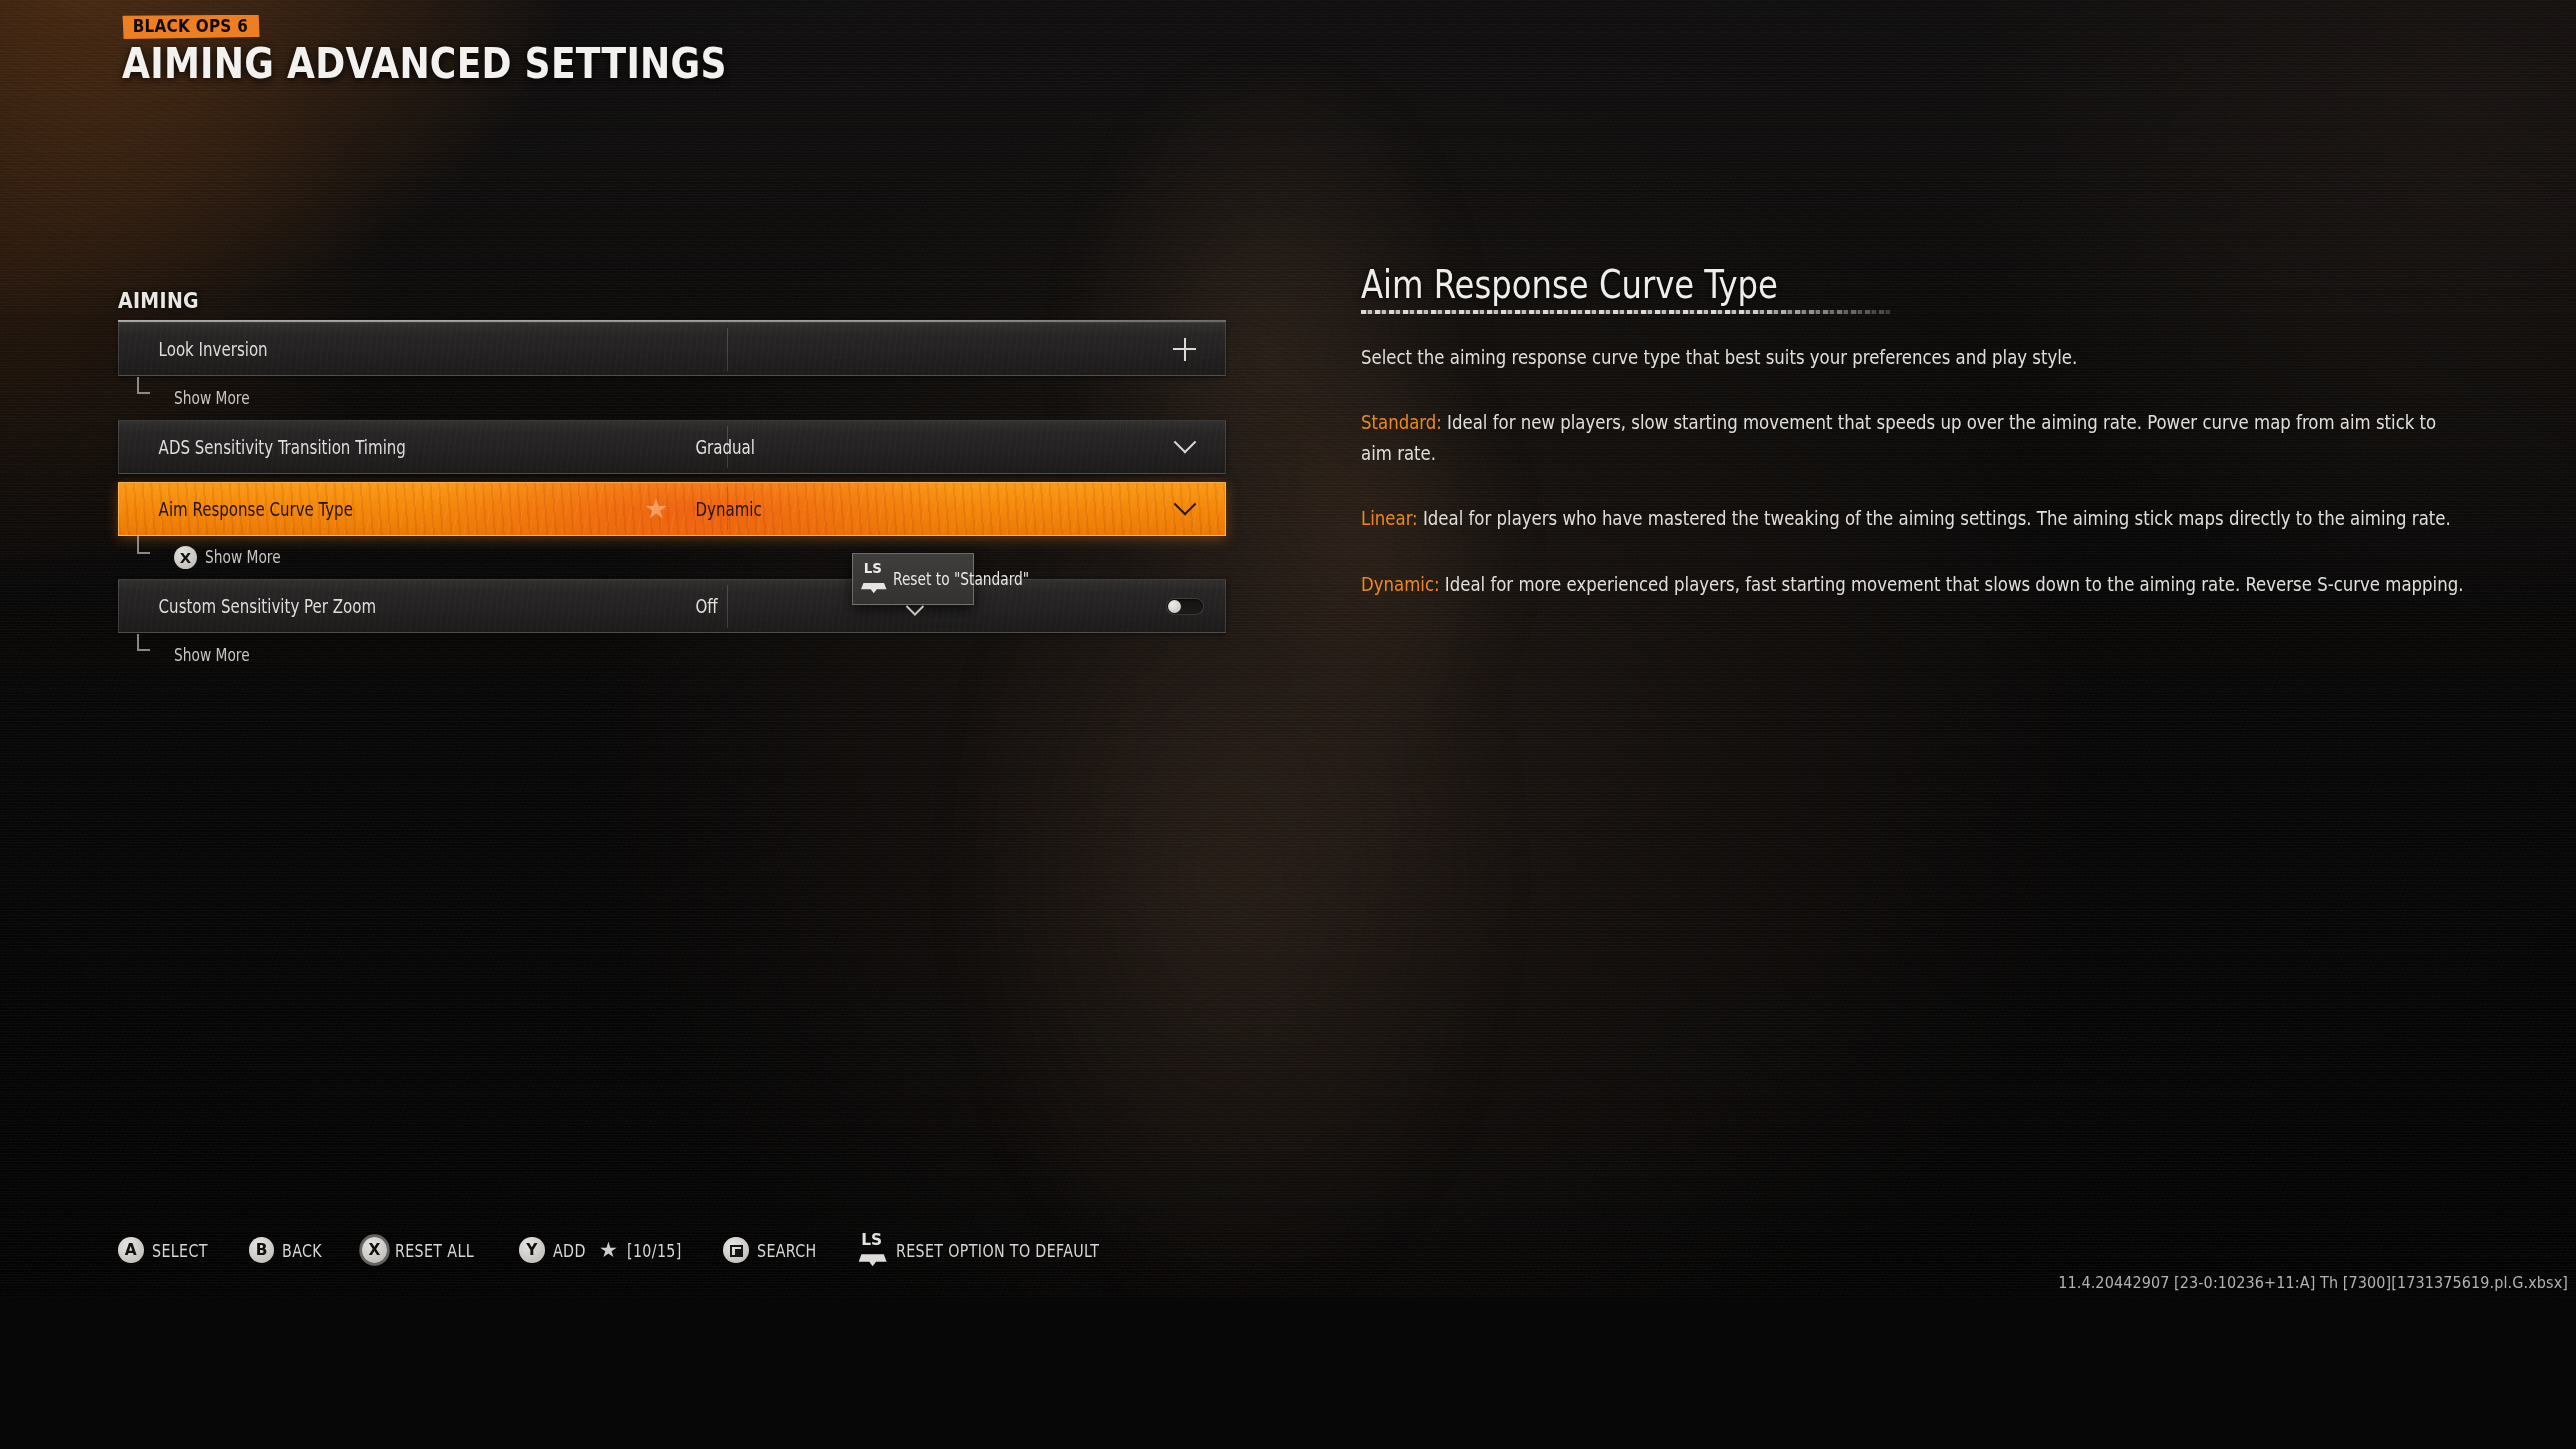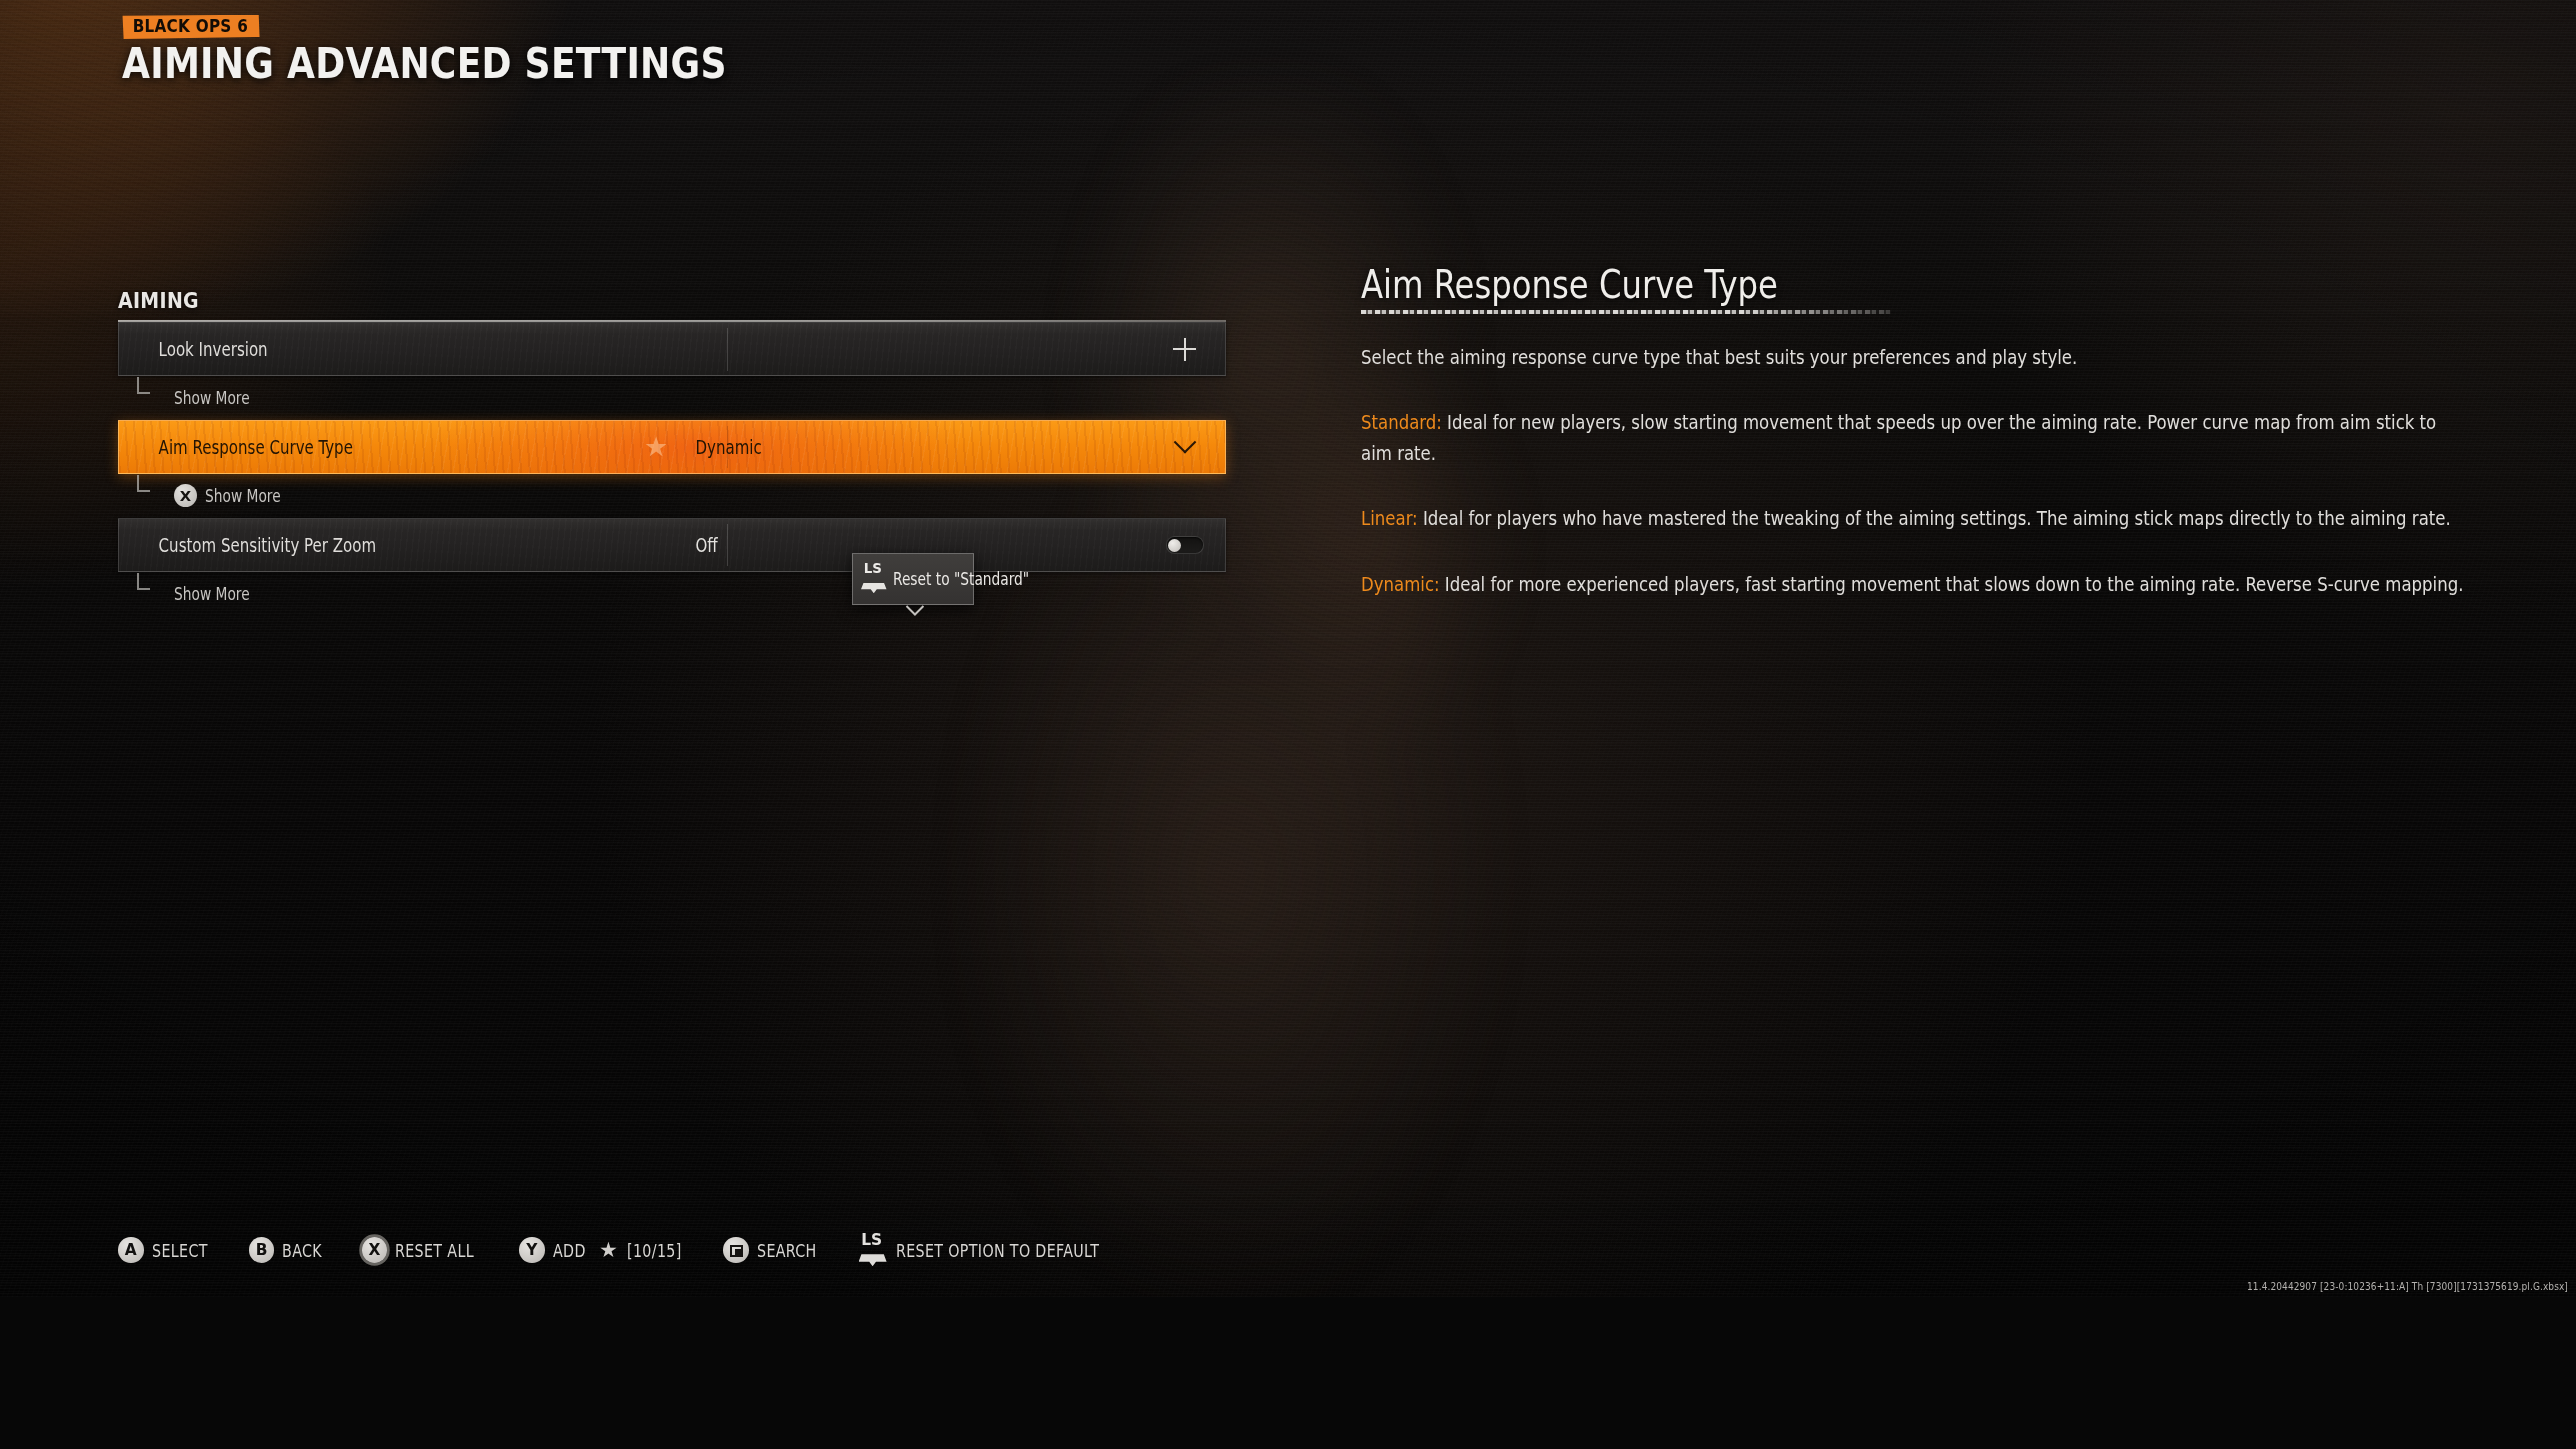"ADS Sensitivity Transition Timing" div.row { html: none -> <div> <div>ADS Sensitivity Transition Timing</div> <div></div> <div>Gradual</div> <div> <span></span> </div> </div> }
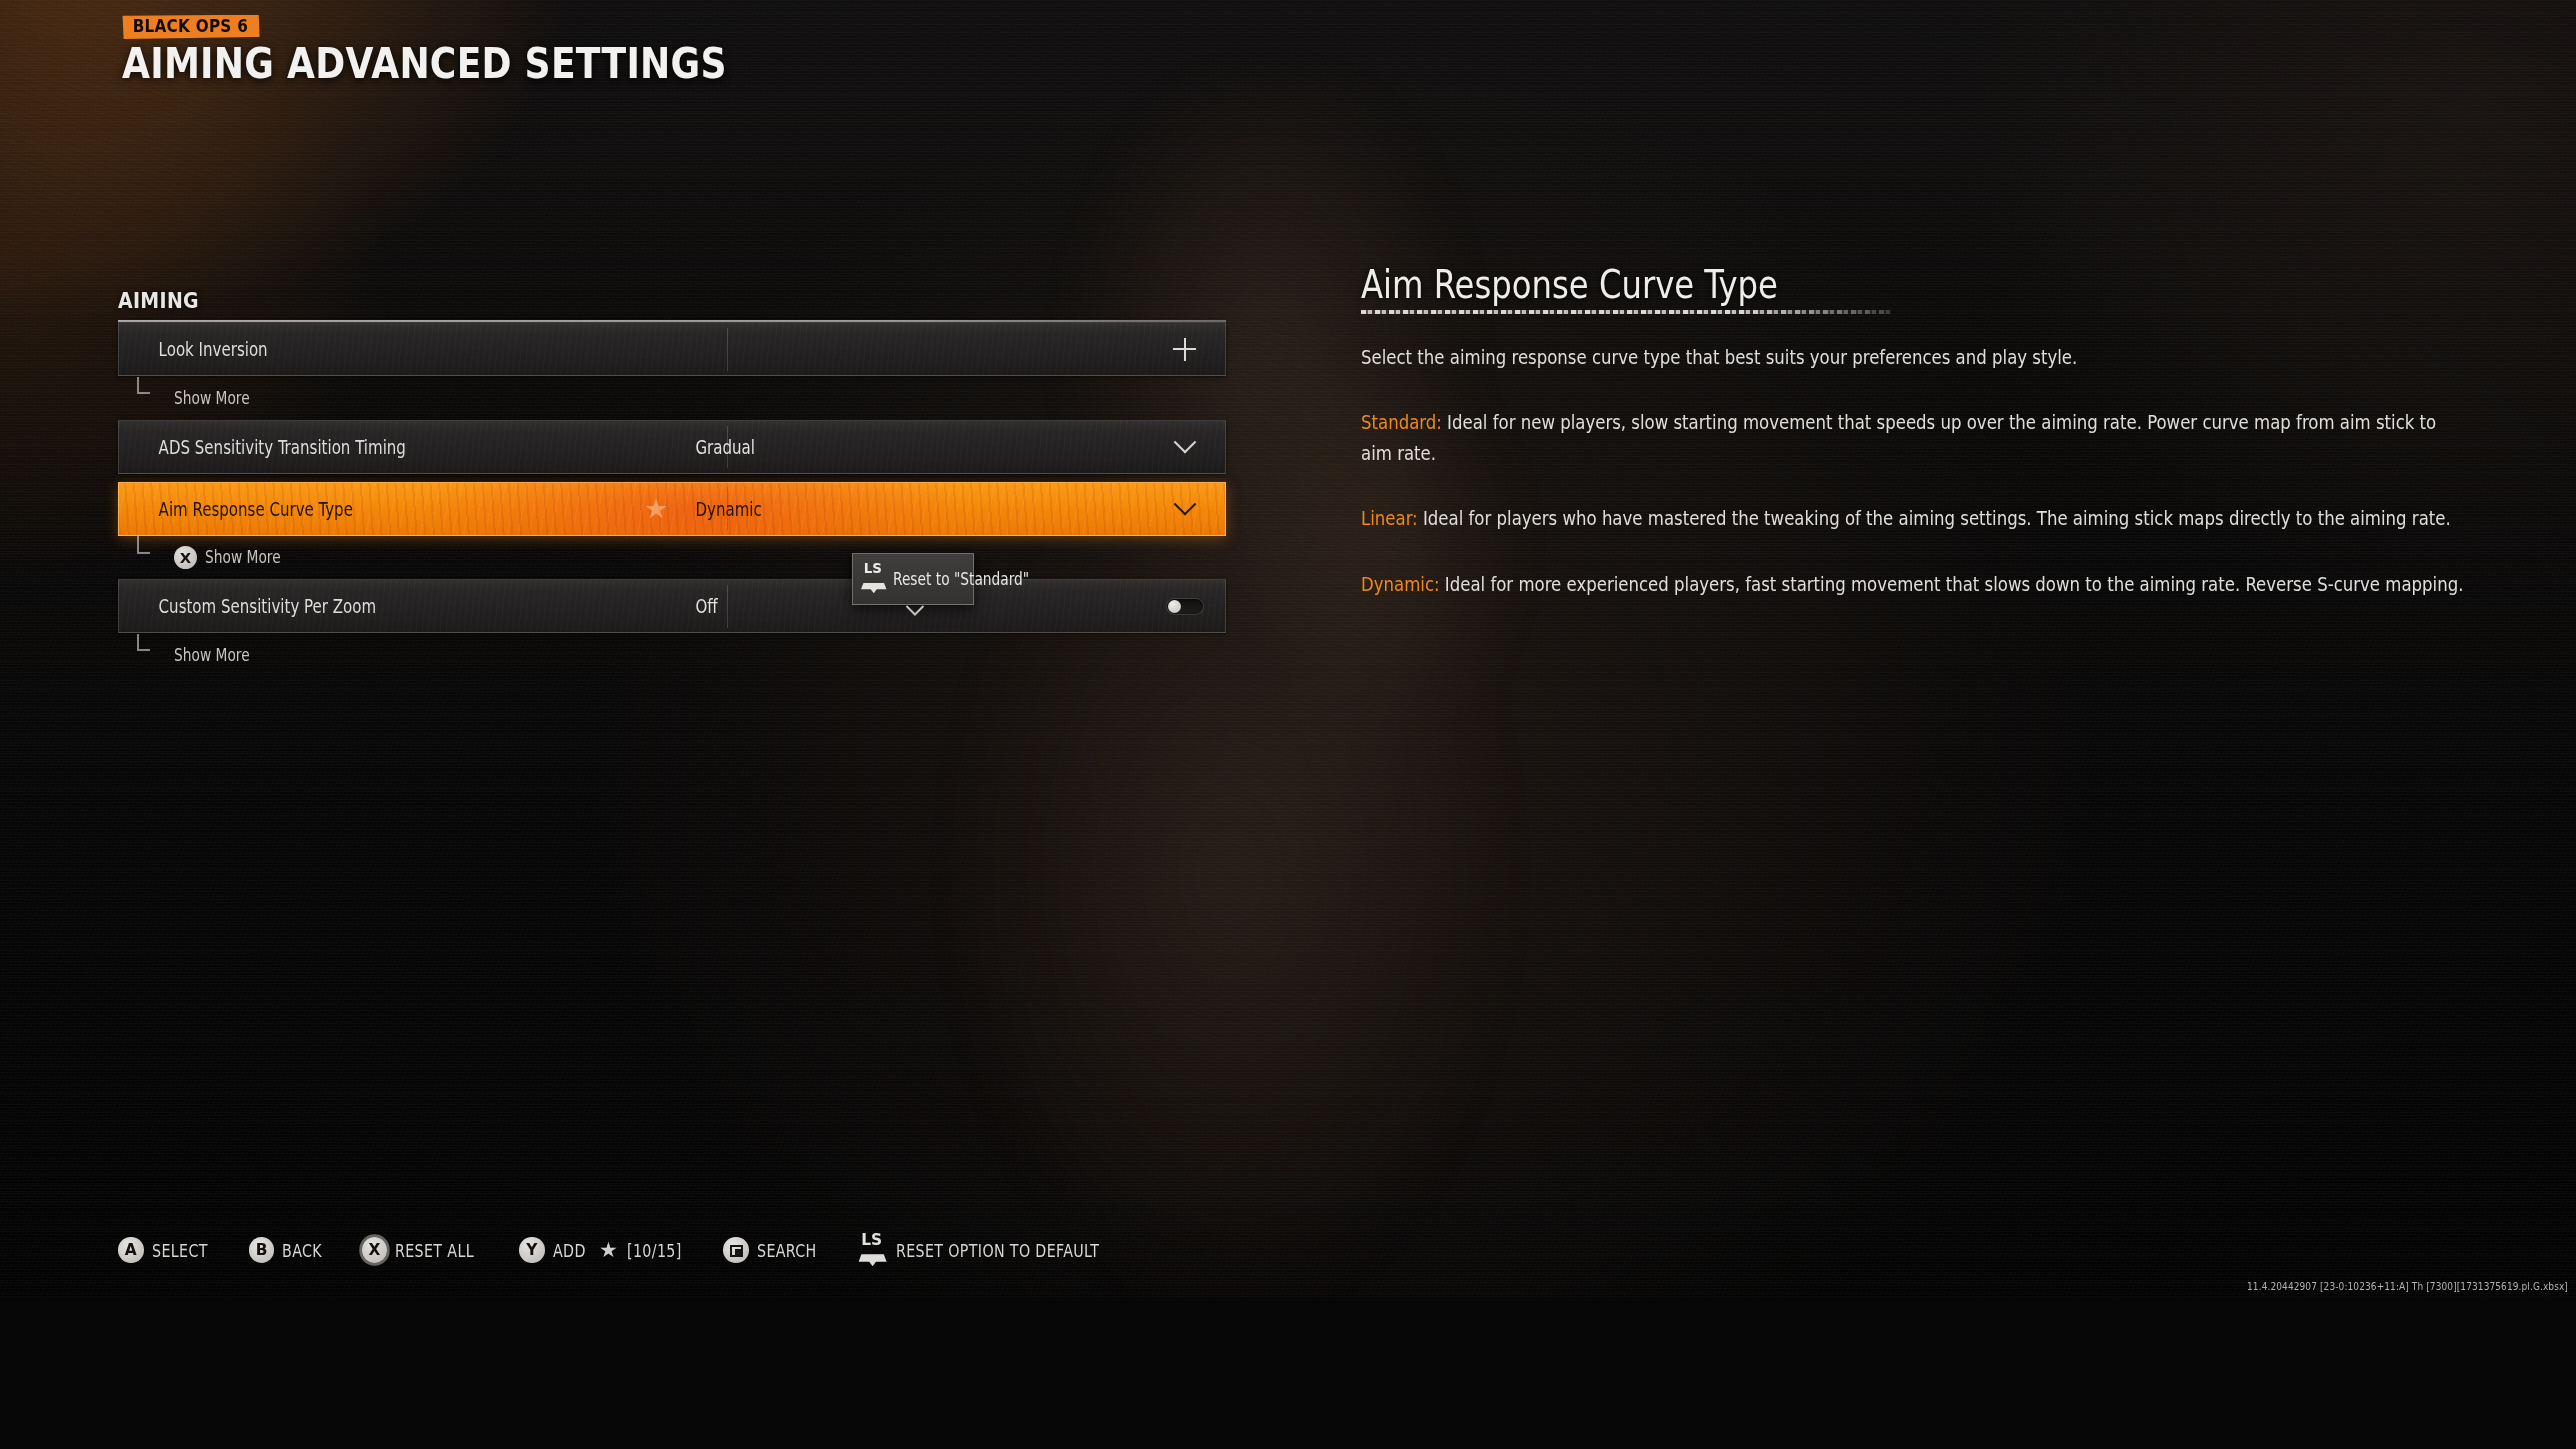"11.4.20442907 [23-0:10236+11:A] Th" #build-string { font-size: 10px -> 16px }
